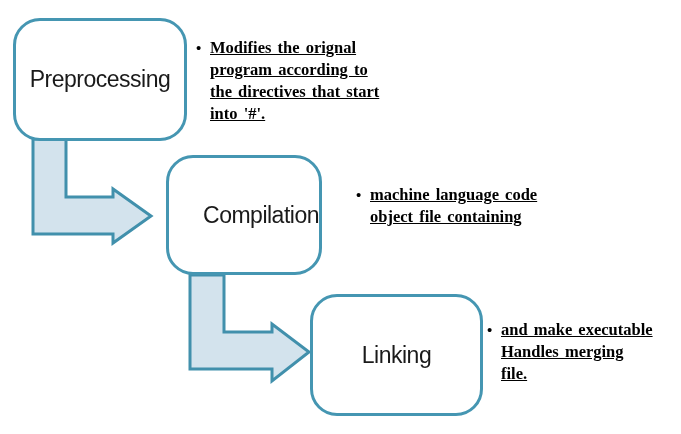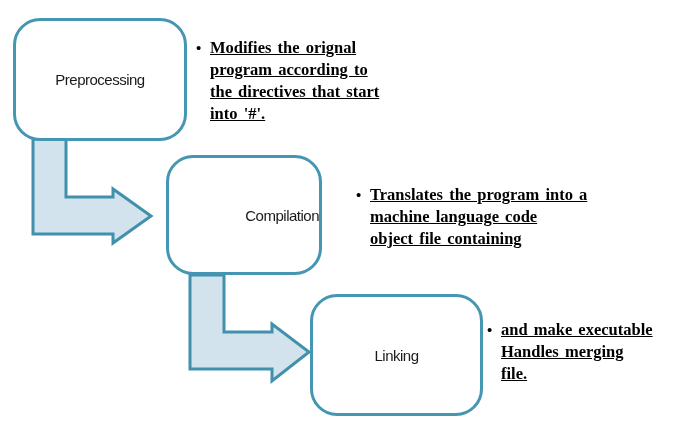"Preprocessing" .step-label { font-size: 15px -> 23px }
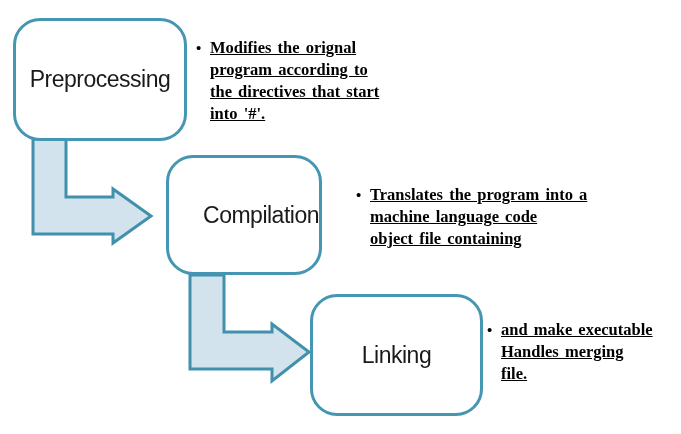"Translates the program into a" div.bullet-line { html: <div>Translates the program into a</div> -> none }
